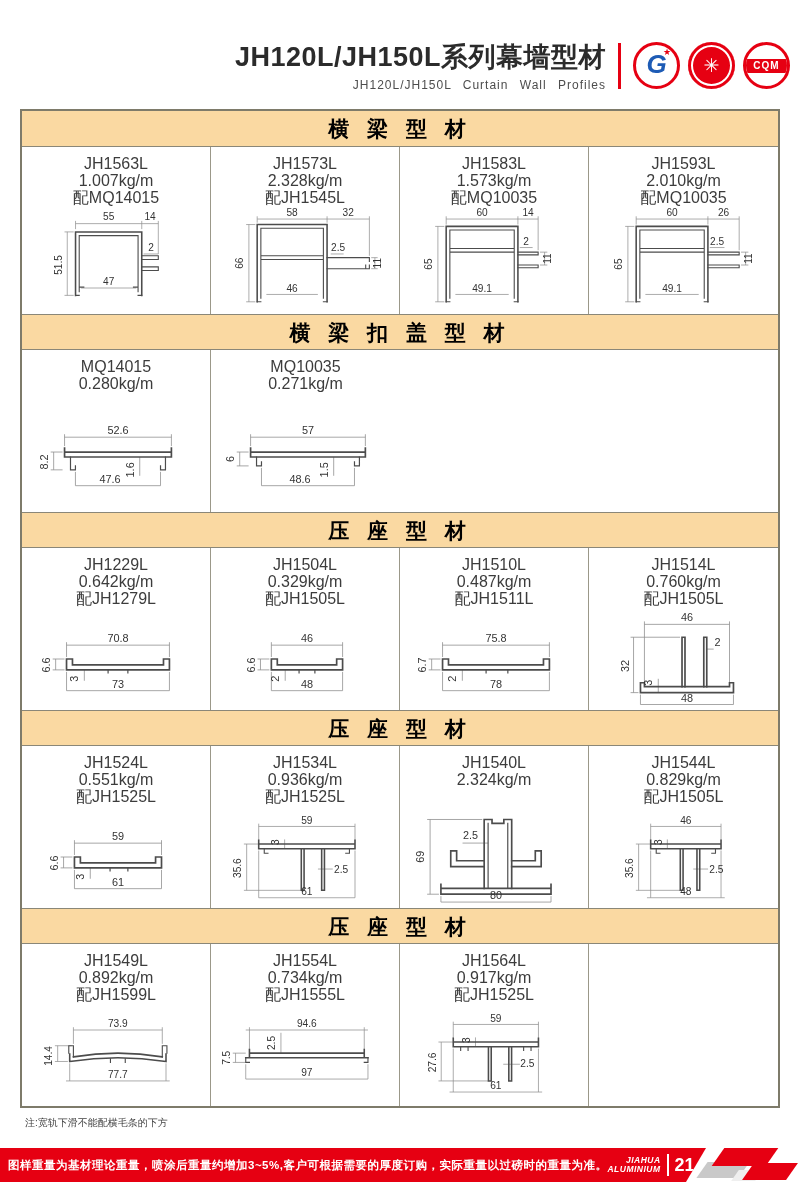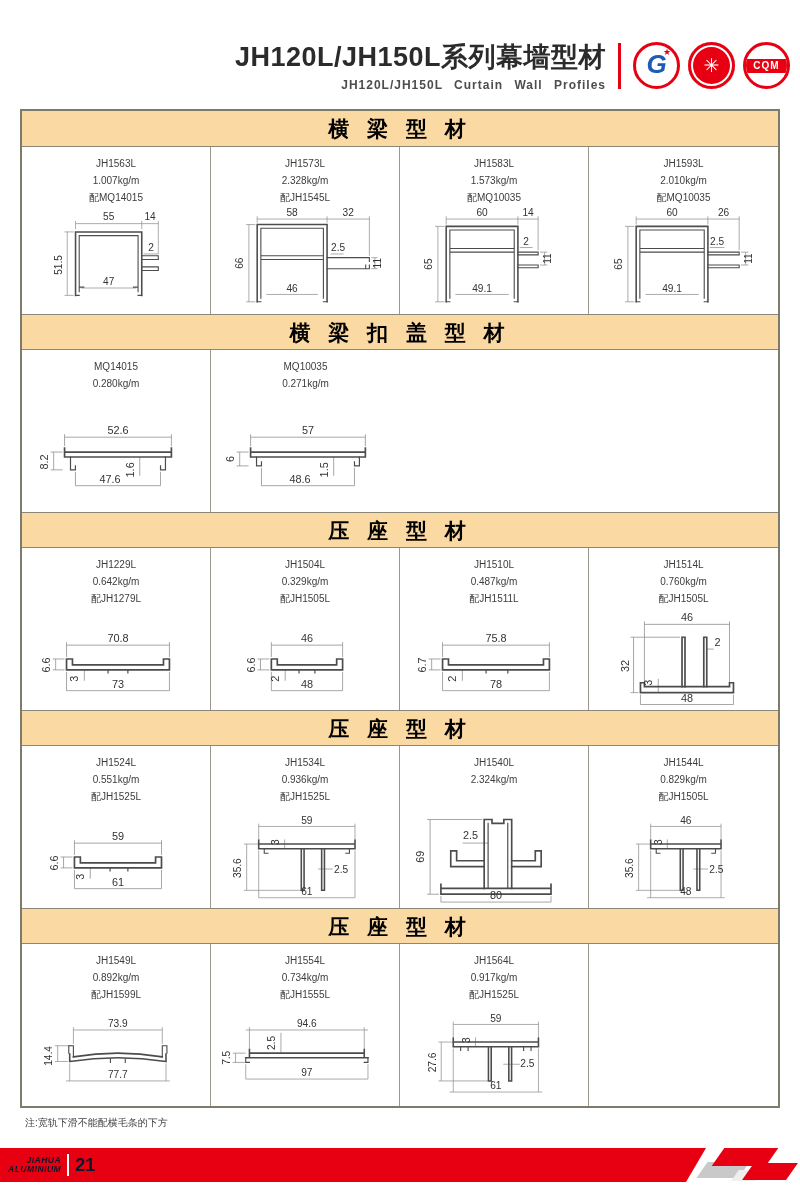"JH120L/JH150L Curtain Wall Profiles" .page-subtitle { font-weight: bold -> normal }
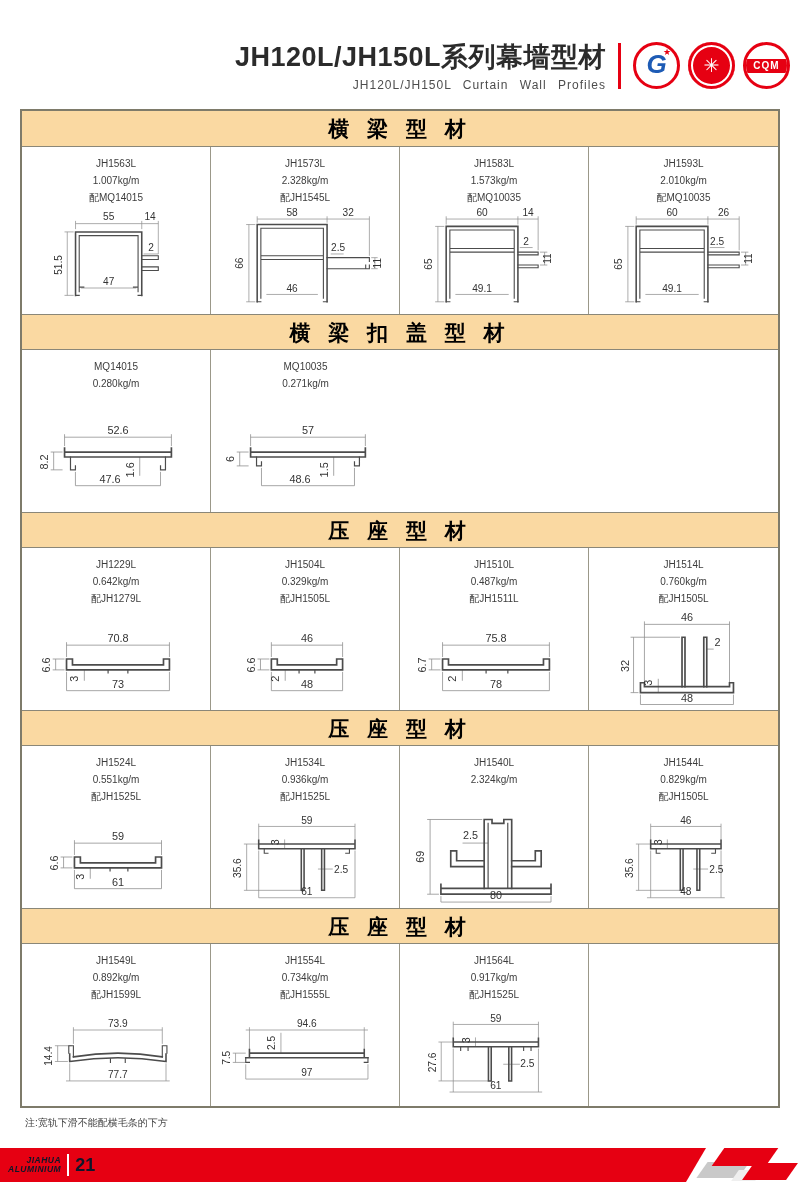"JH1563L" .c-code,.c-weight,.c-match { font-size: 10px -> 16px }
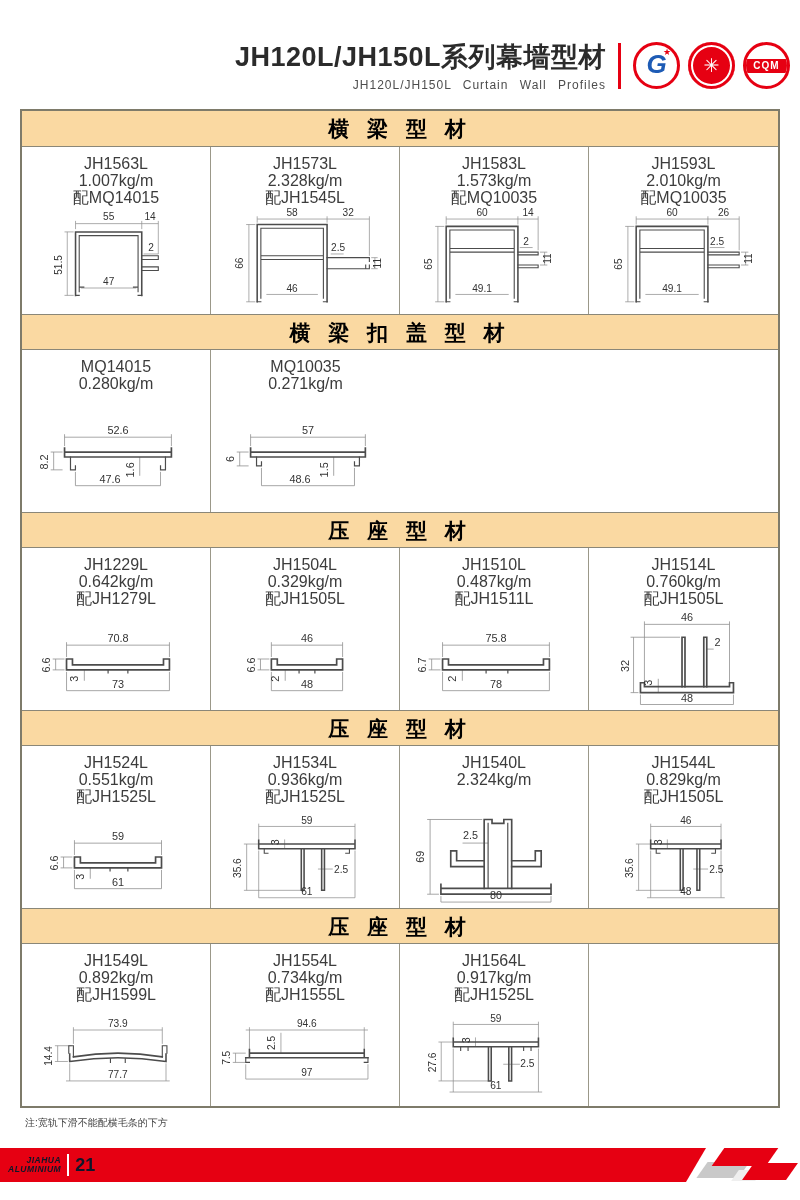"图样重量为基材理论重量，喷涂后重量约增加3~5%,客户可根据需要的厚度订购，实际" div.footer-text { html: none -> <div>图样重量为基材理论重量，喷涂后重量约增加3~5%,客户可根据需要的厚度订购，实际重量以过磅时的重量为准。</div> }
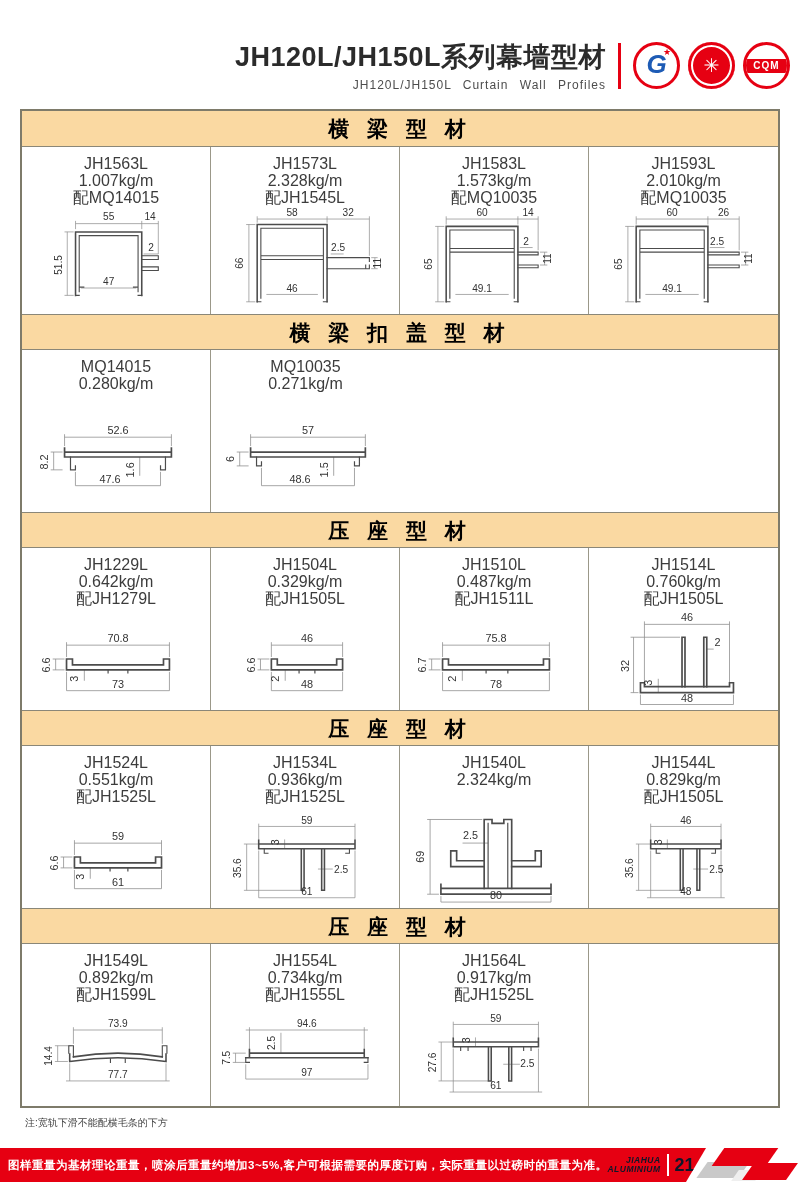"JIAHUA" .footer-brand { color: #0f172a -> #ffffff }
